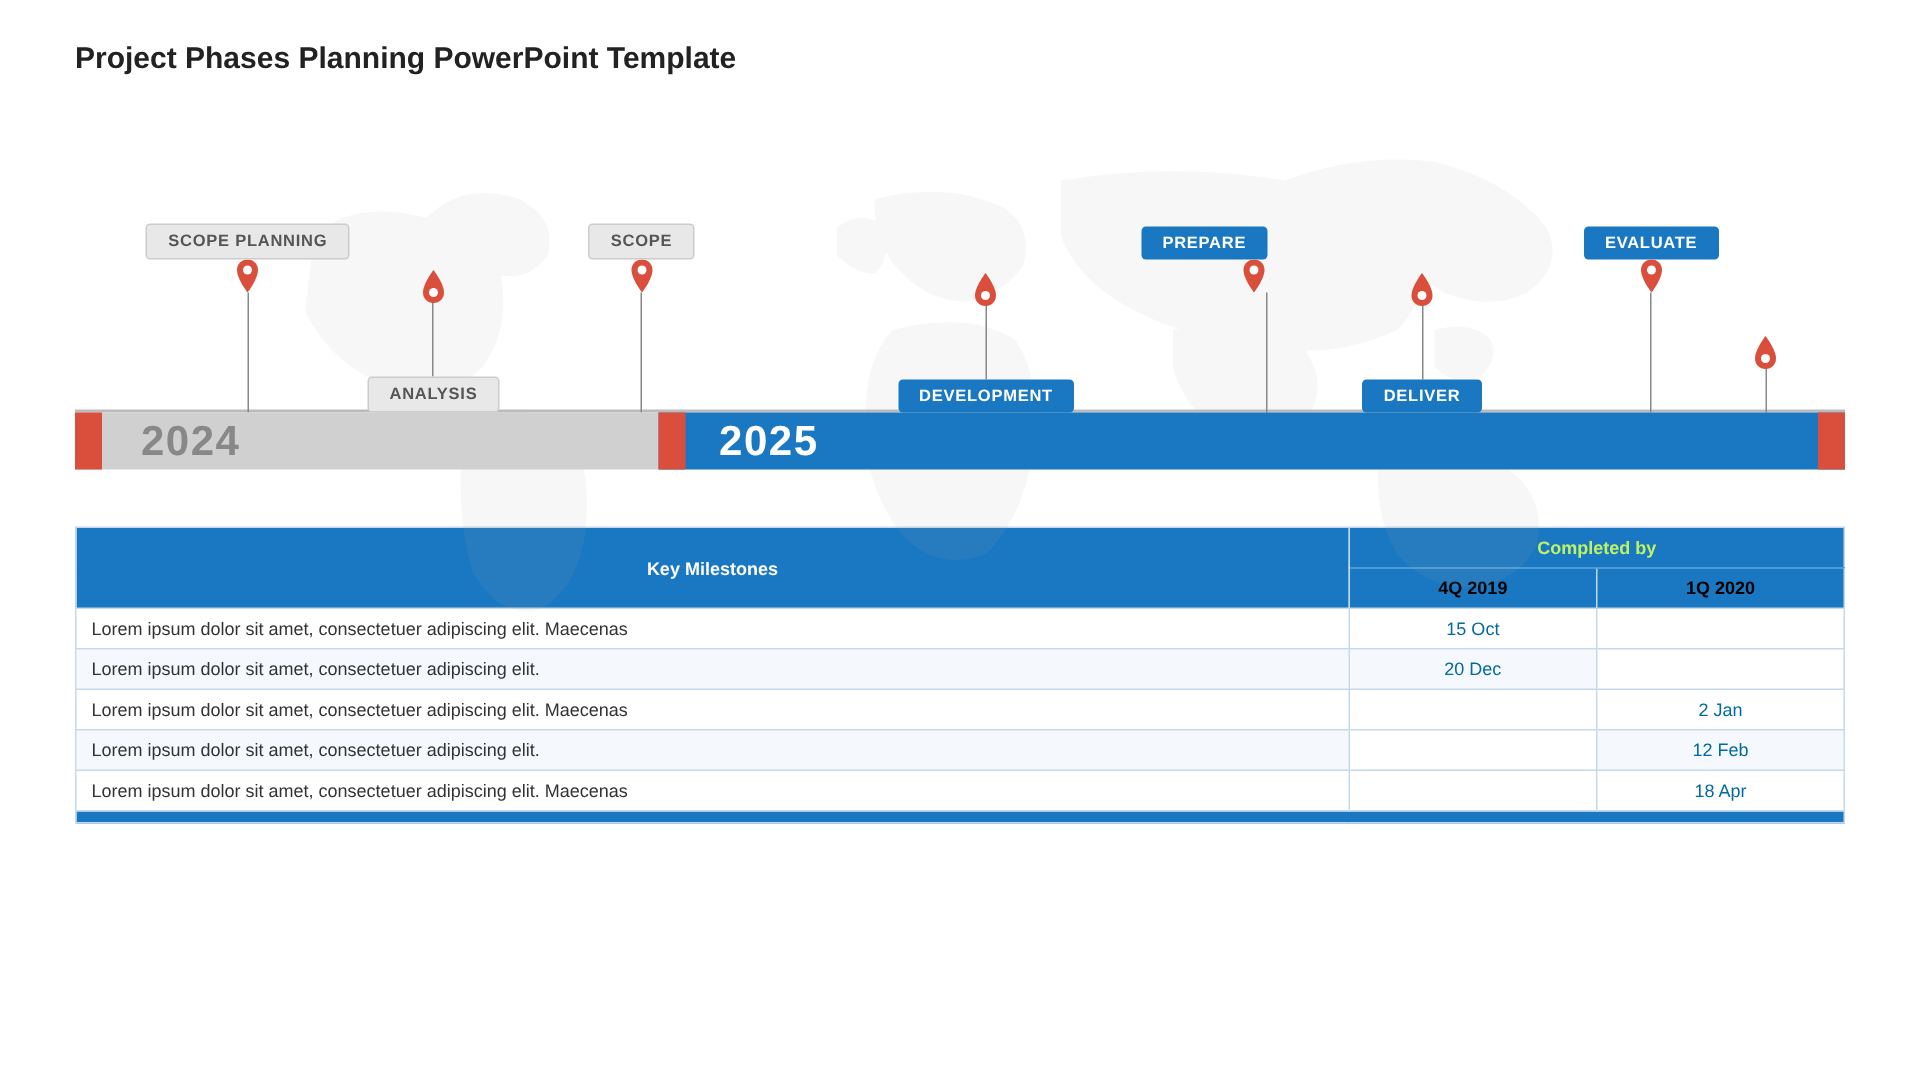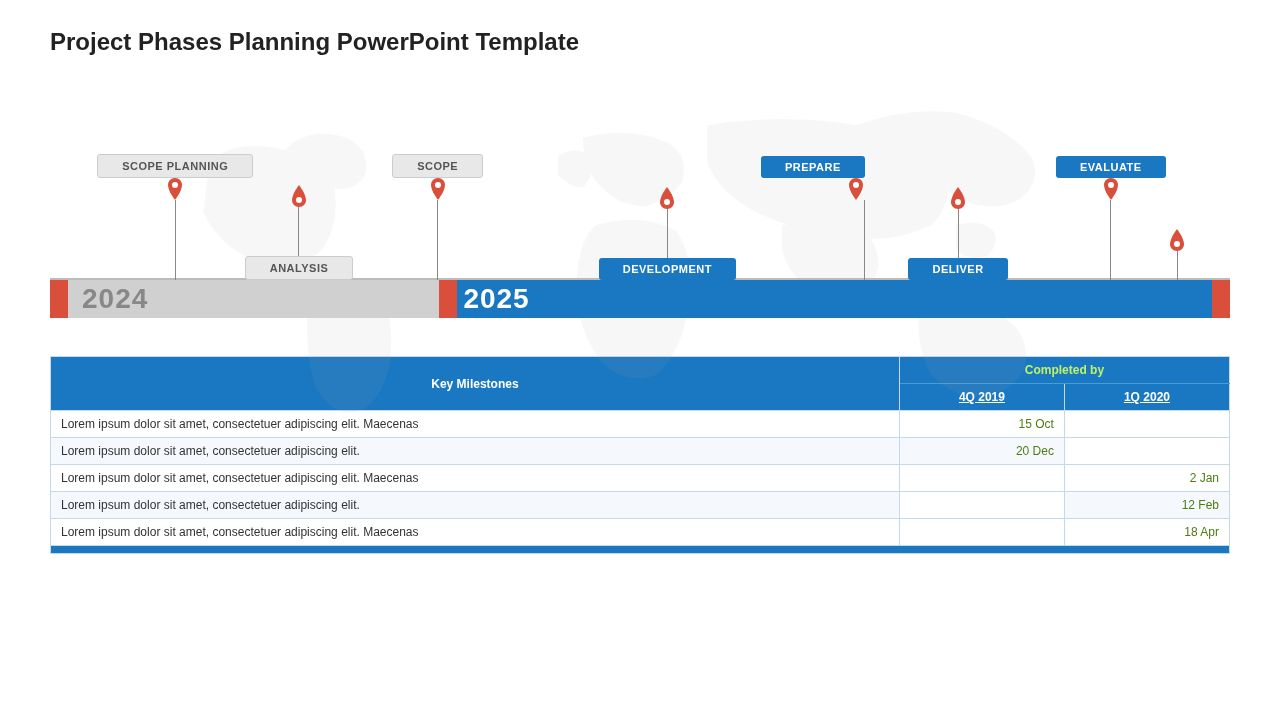"Project Phases Planning PowerPoint" .page-title { font-size: 24px -> 20px }
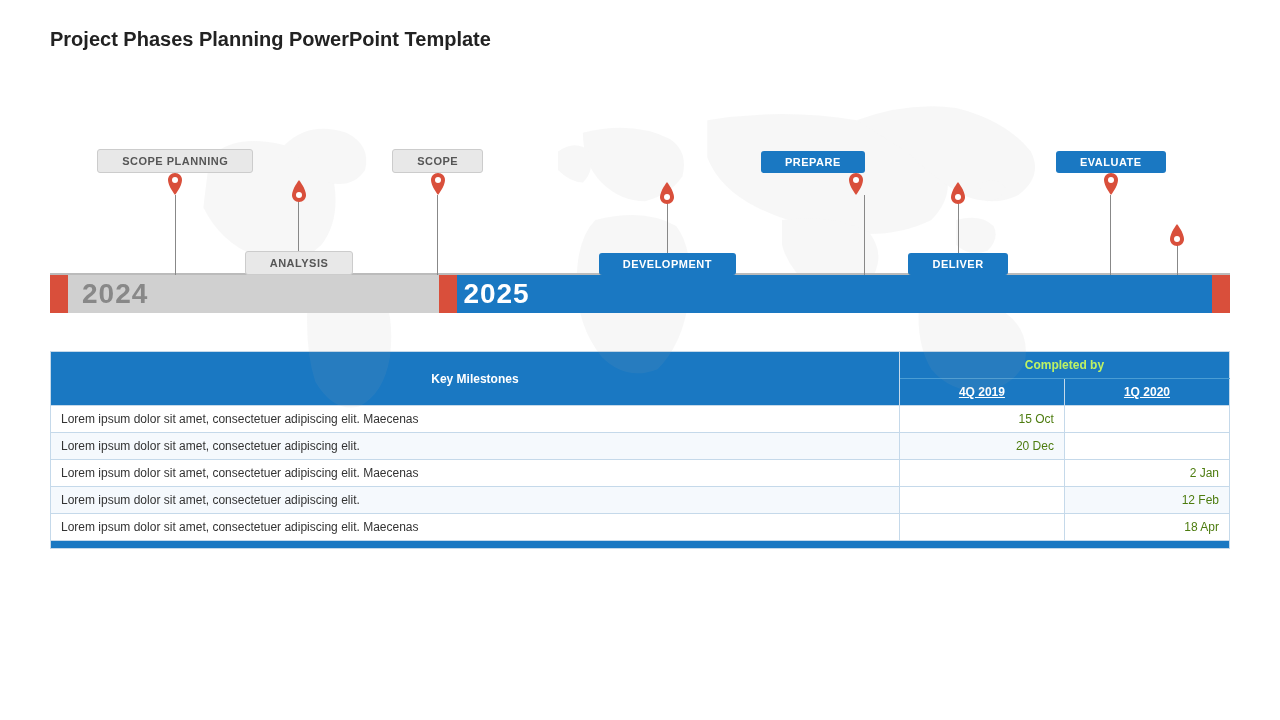"SCOPE PLANNING" .phase-label { padding: 5px 24px -> 5px 14px }
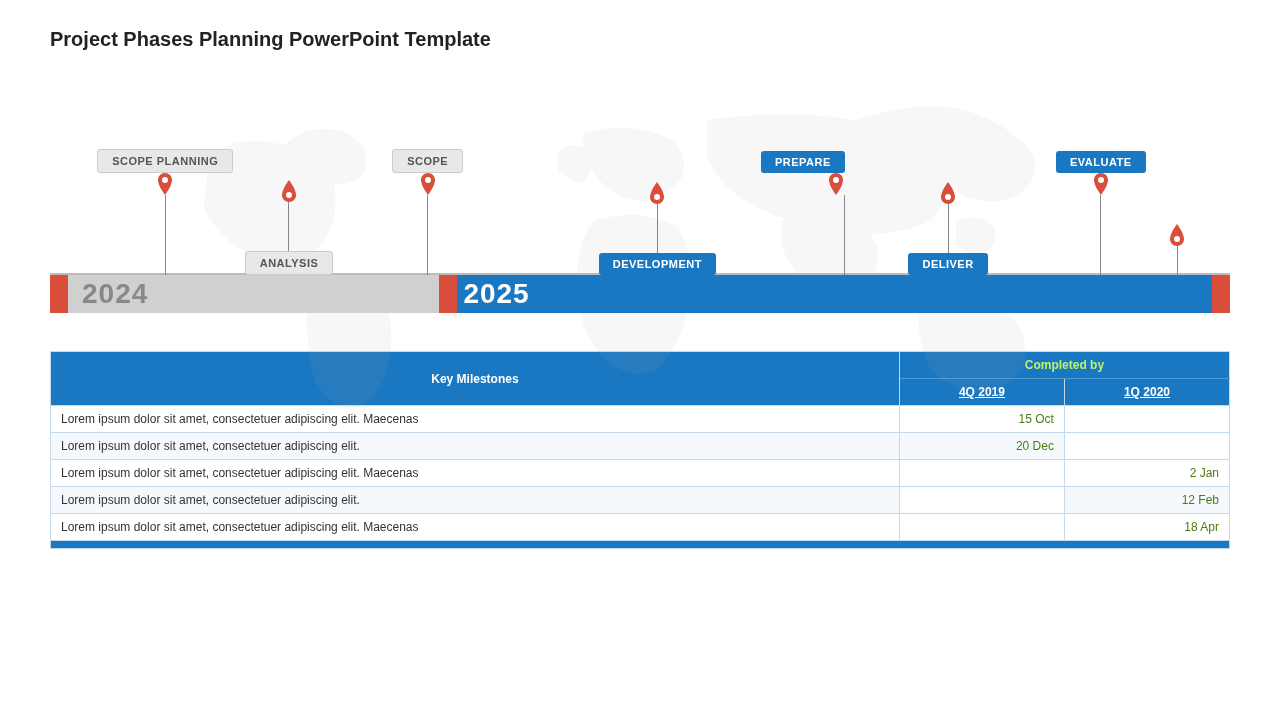"2024" .year-2024 { padding-left: 8px -> 20px }
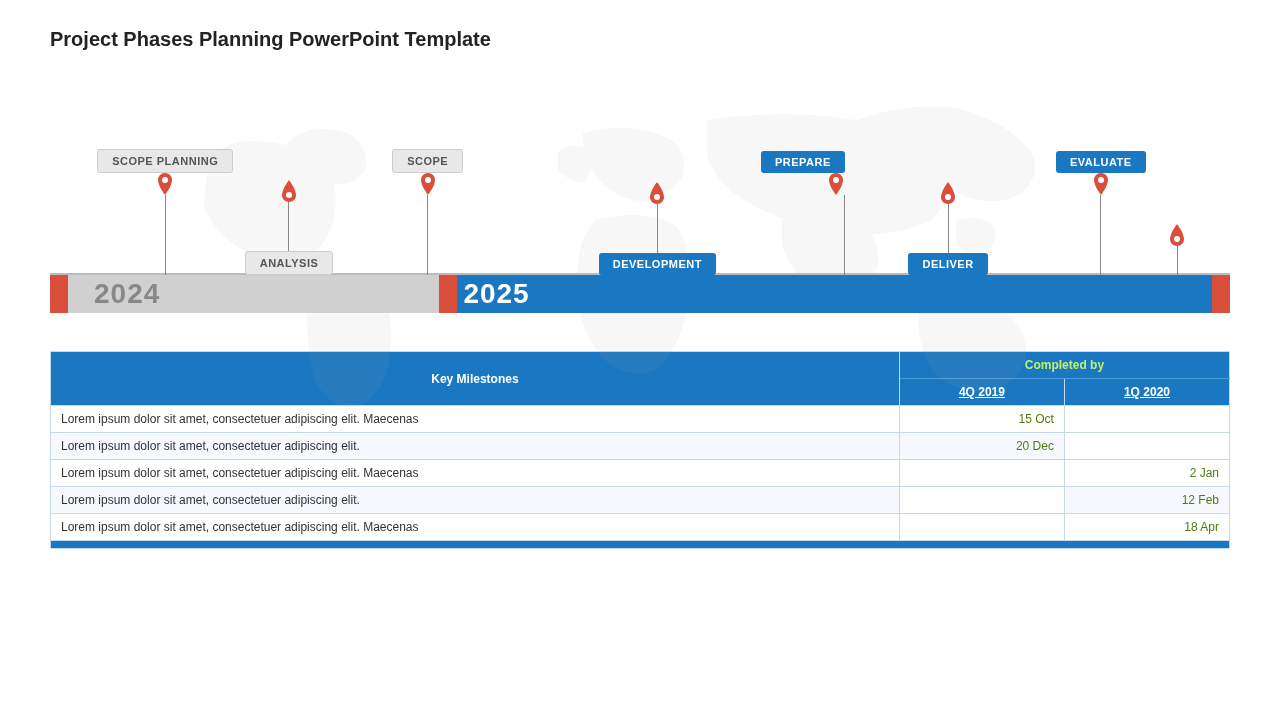"2025" .year-2025 { padding-left: 0 -> 16px }
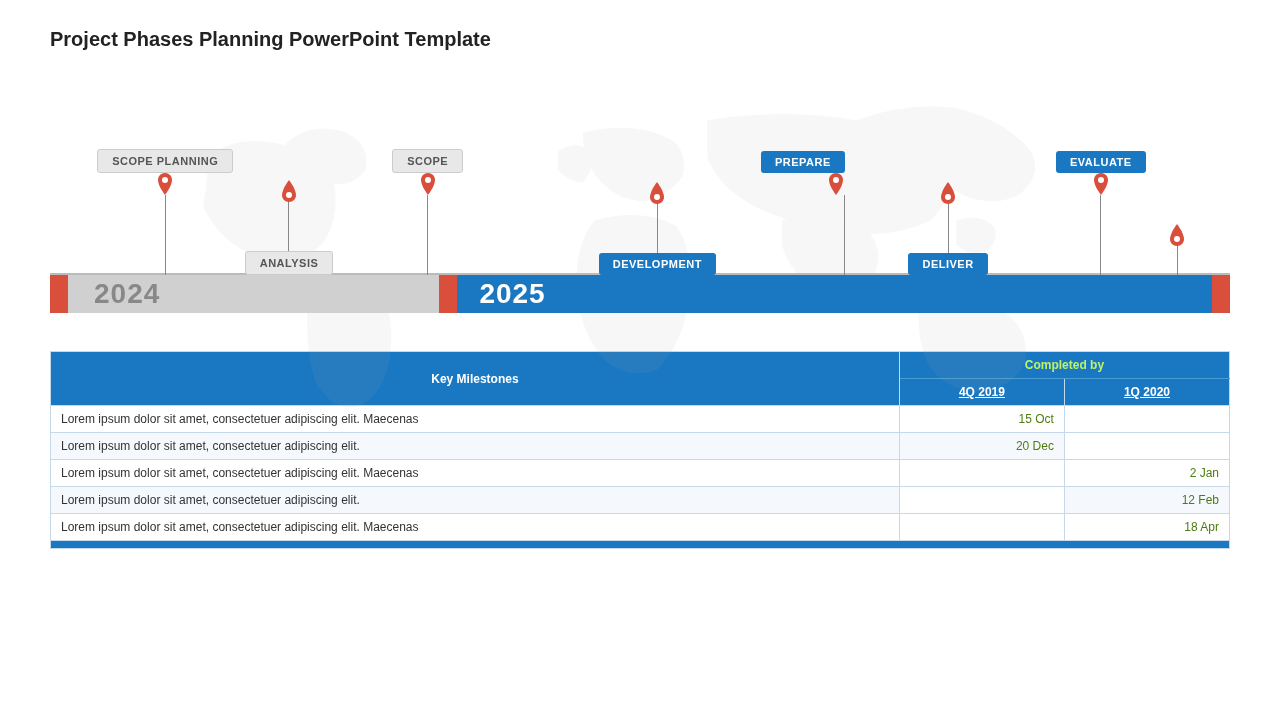"4Q 2019" .table-subheader { color: #ffffff -> #000000; text-decoration: underline -> none }
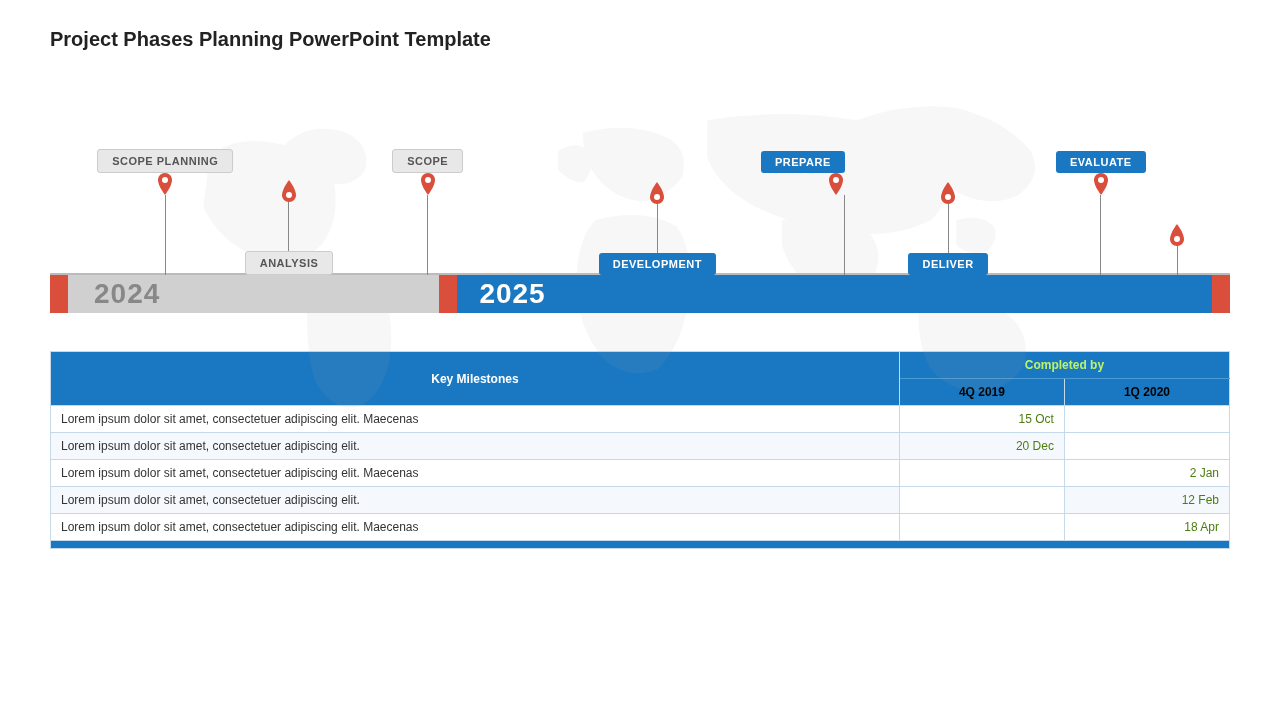"15 Oct" .date-col { color: #4d7c0f -> #0369a1; text-align: right -> center }
